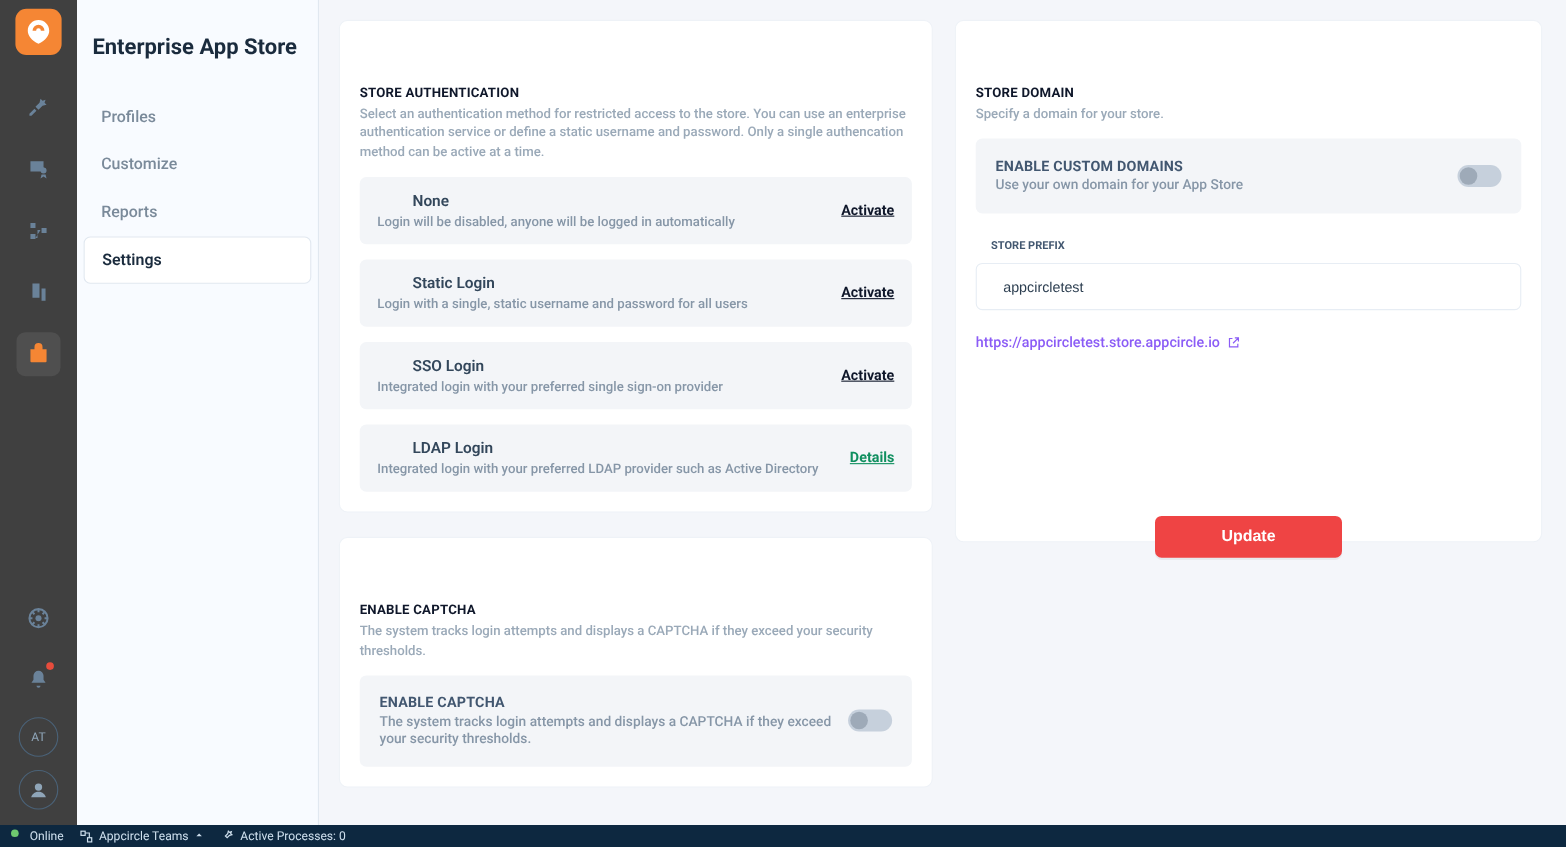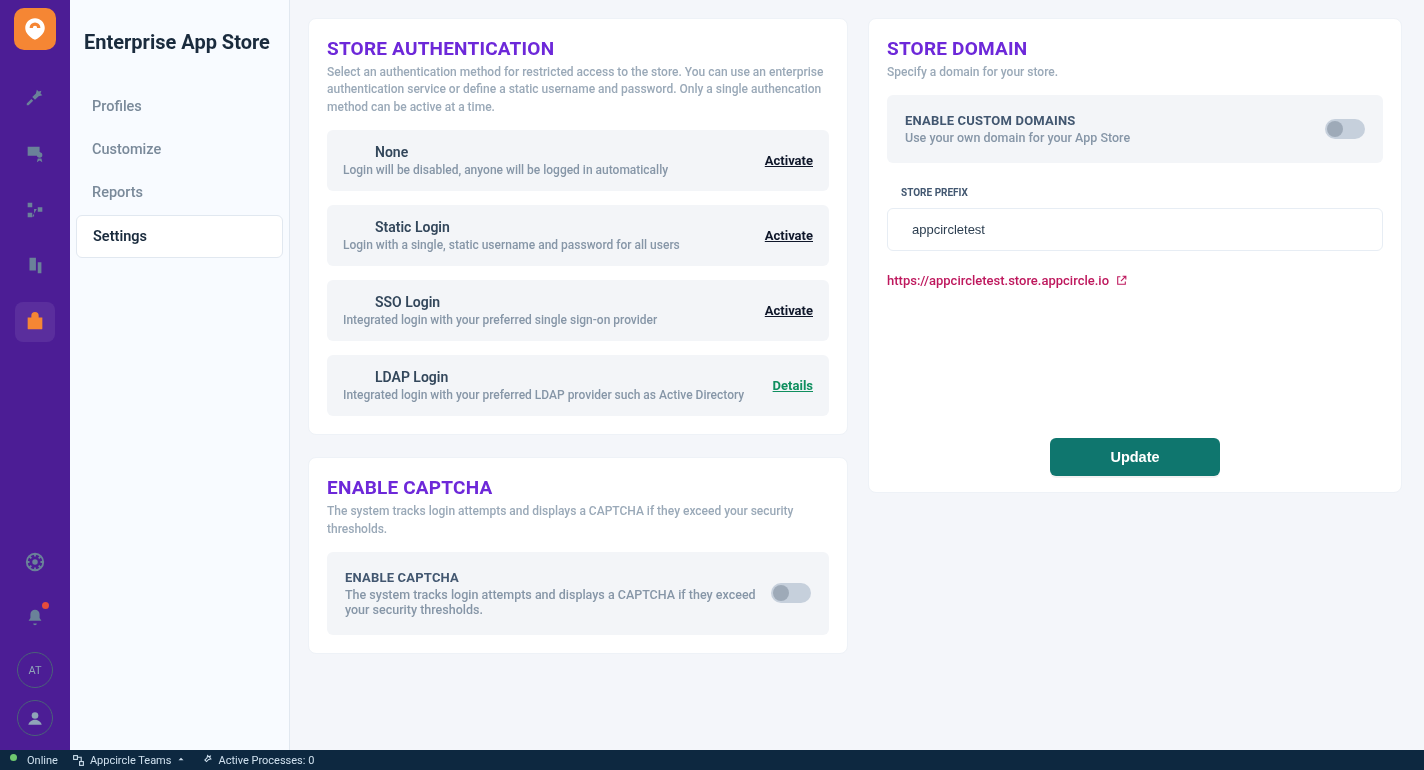"STORE AUTHENTICATION" .panel-title { color: #6d28d9 -> #0f172a; font-size: 19px -> 12px; margin-top: none -> 40px }
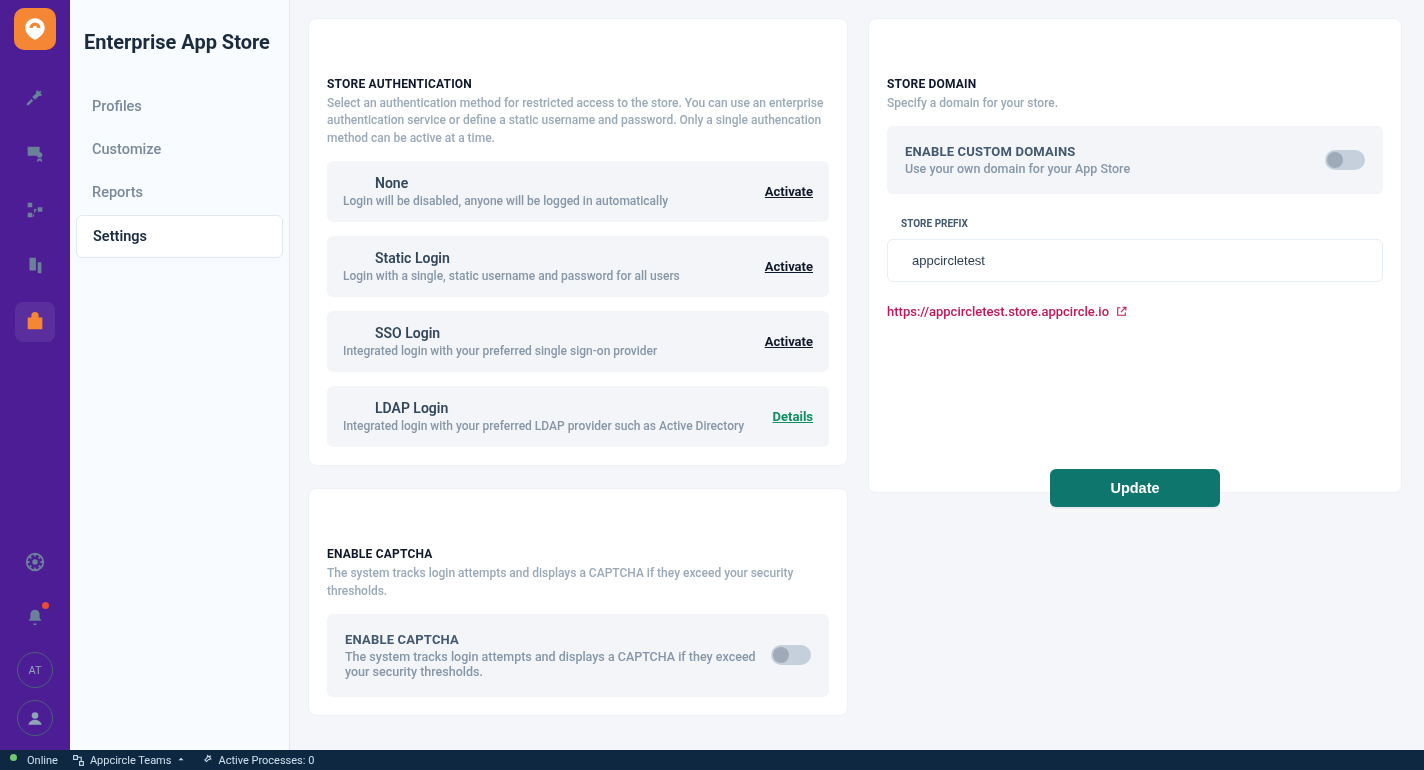"https://appcircletest.store.appcircle.io" .prefix-url { color: #be185d -> #8b5cf6 }
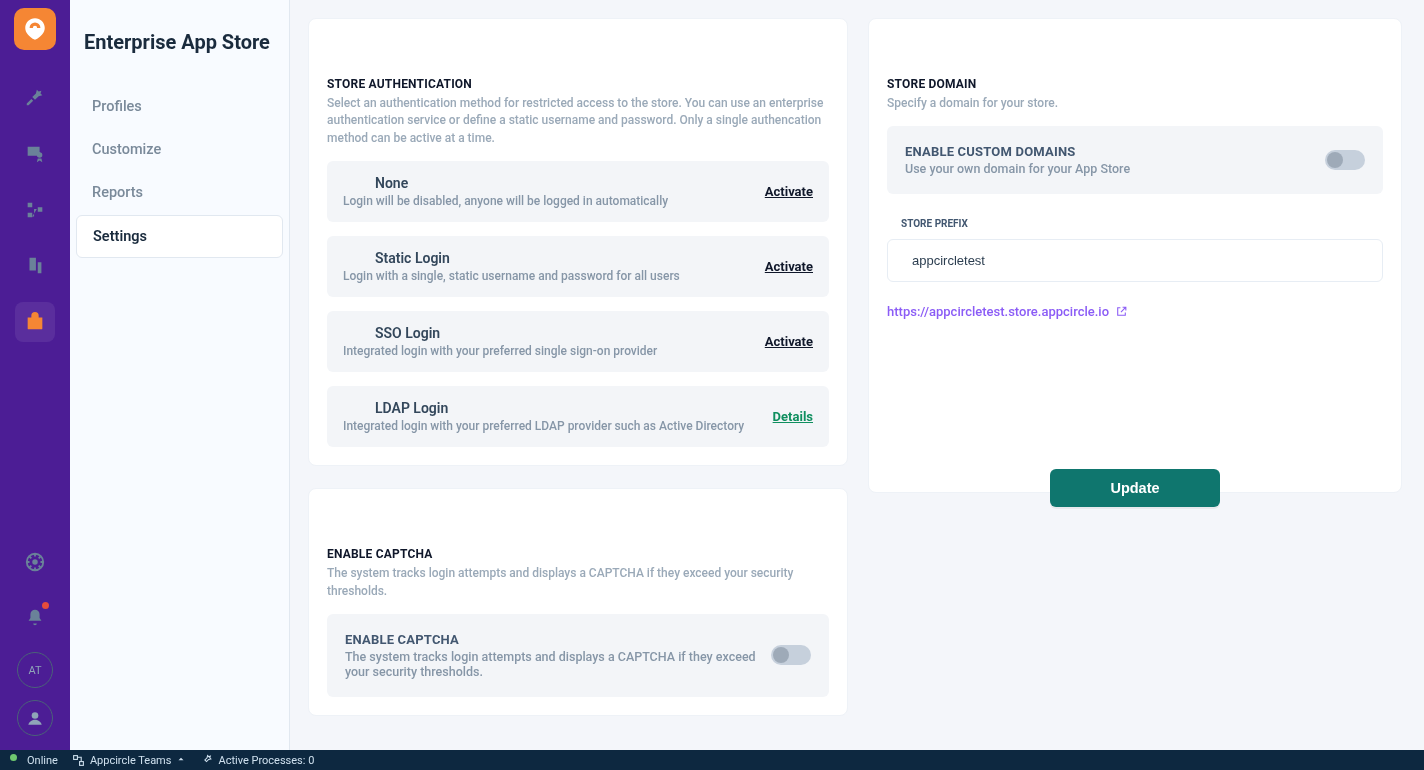"Update" .update-btn { background: #0f766e -> #ef4444 }
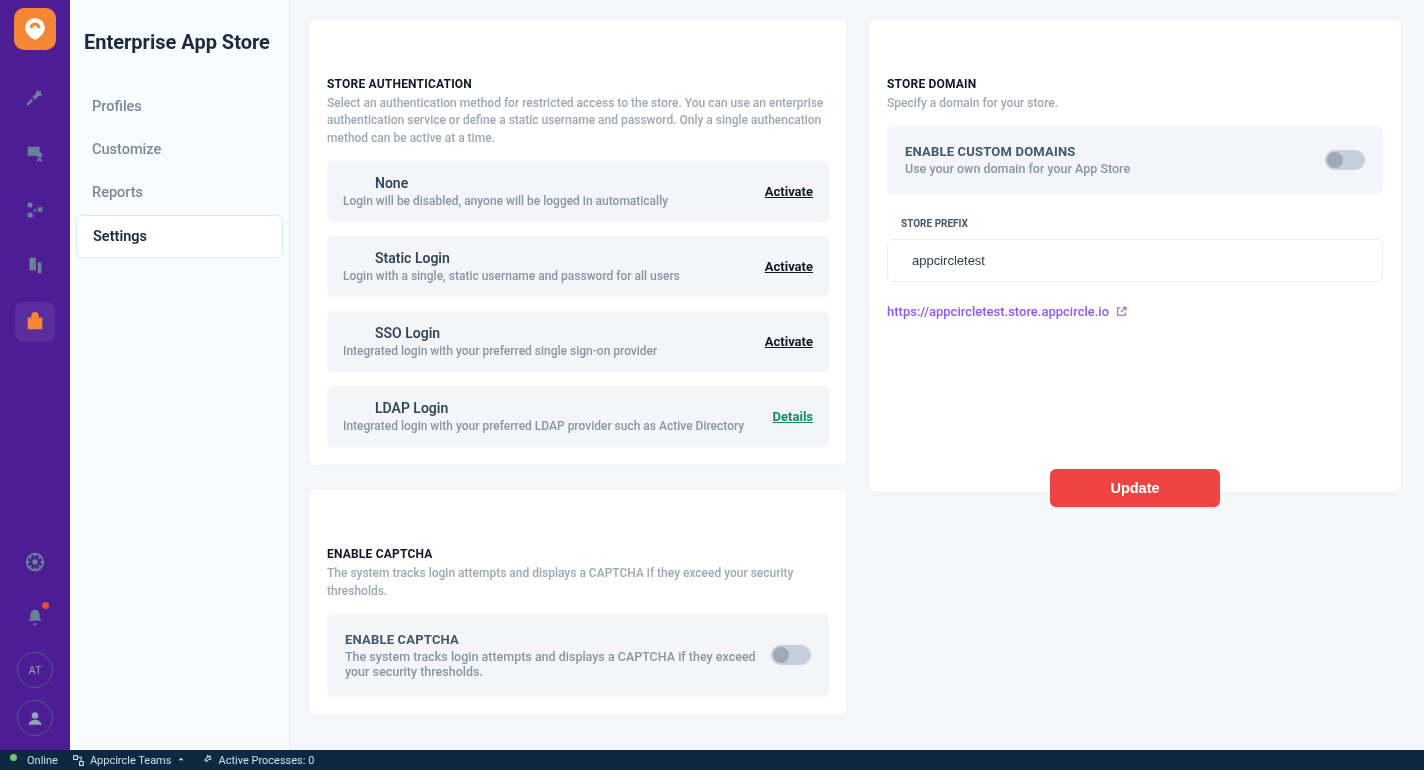"AT" .rail { background: #4c1d95 -> #404040 }
